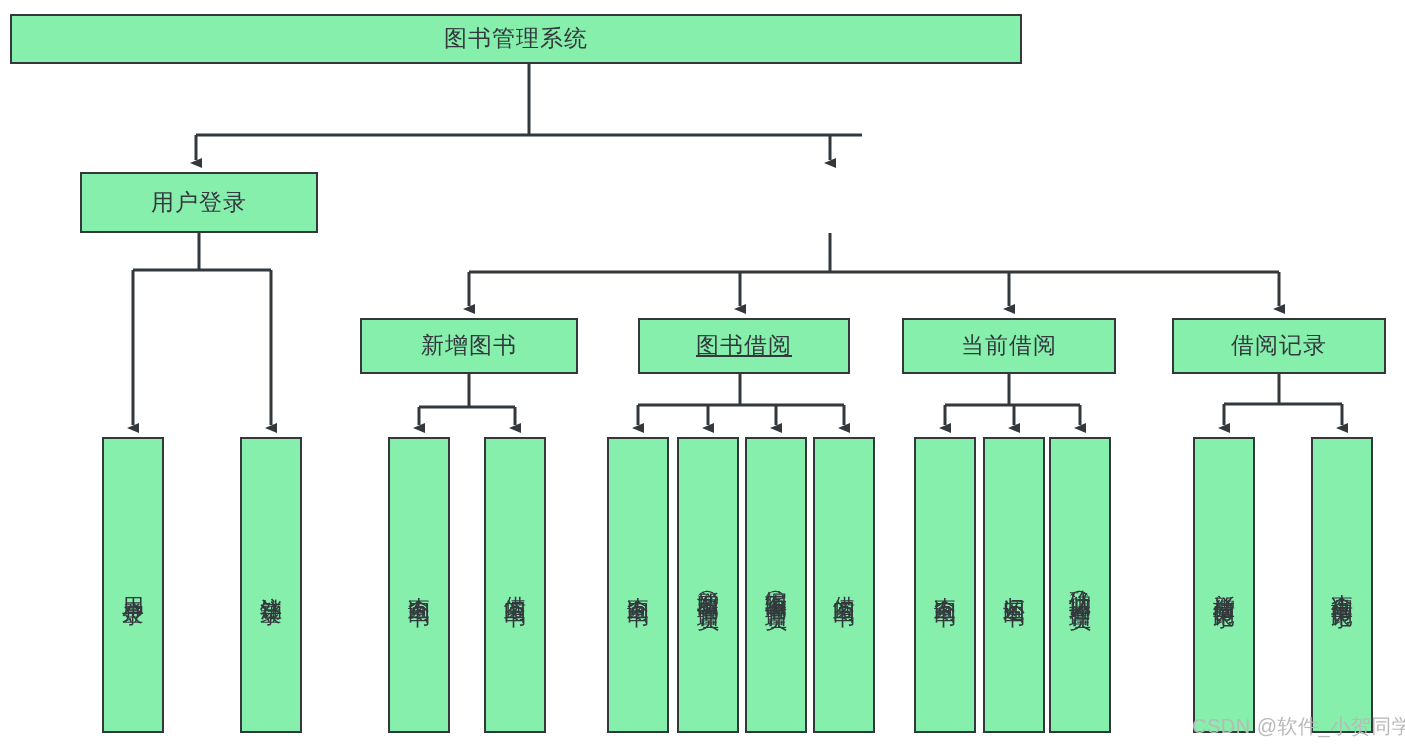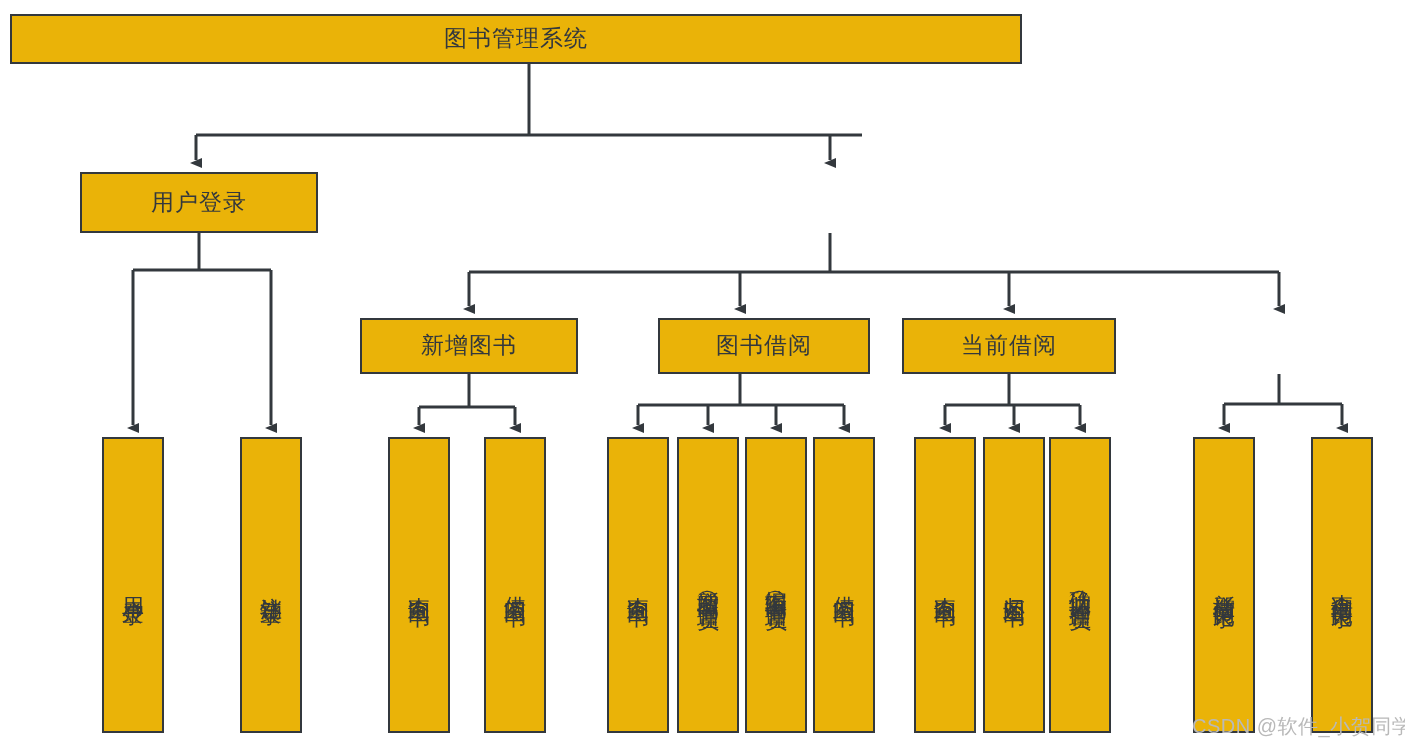"图书管理系统" .node { background: #eab308 -> #86efac }
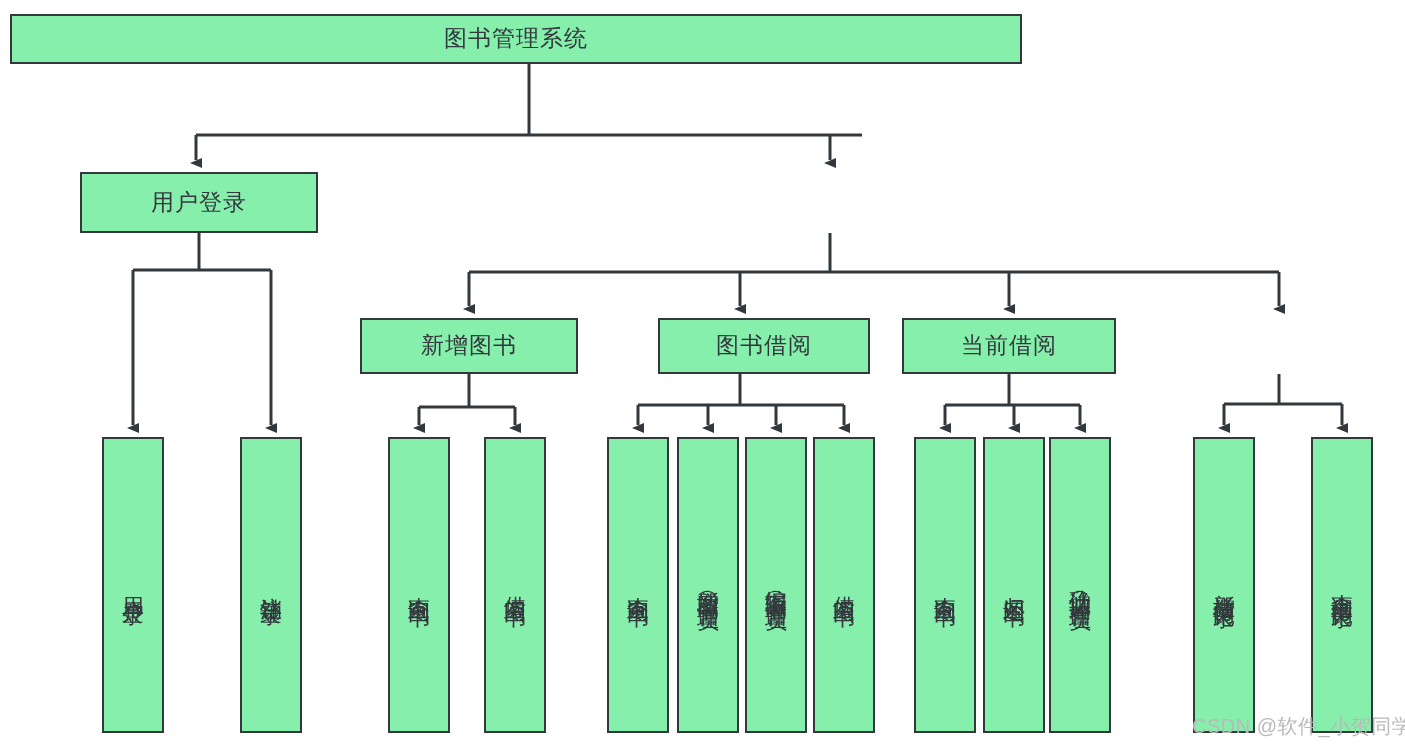"图书借阅" div.node { left: 658px -> 638px; text-decoration: none -> underline }
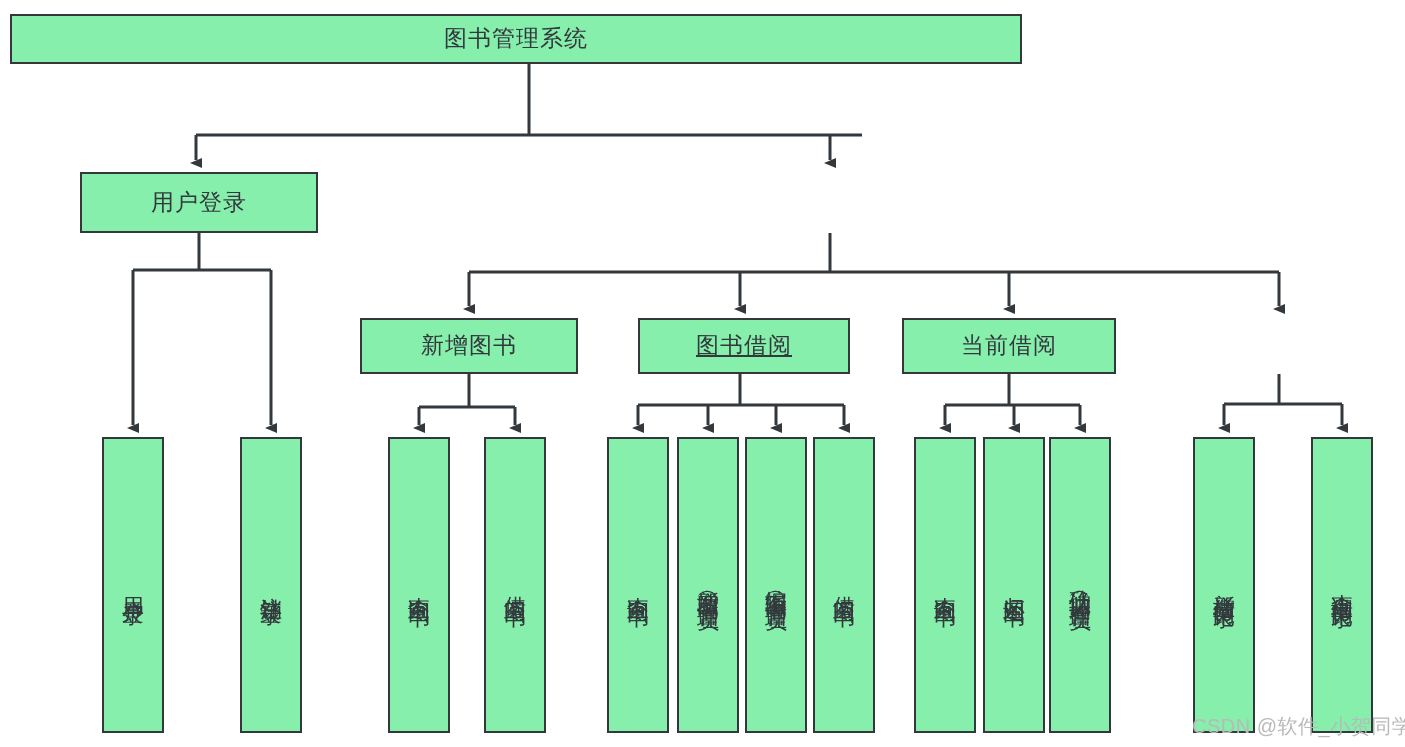"借阅记录" div.node { html: none -> <div> <span>借阅记录</span> </div> }
